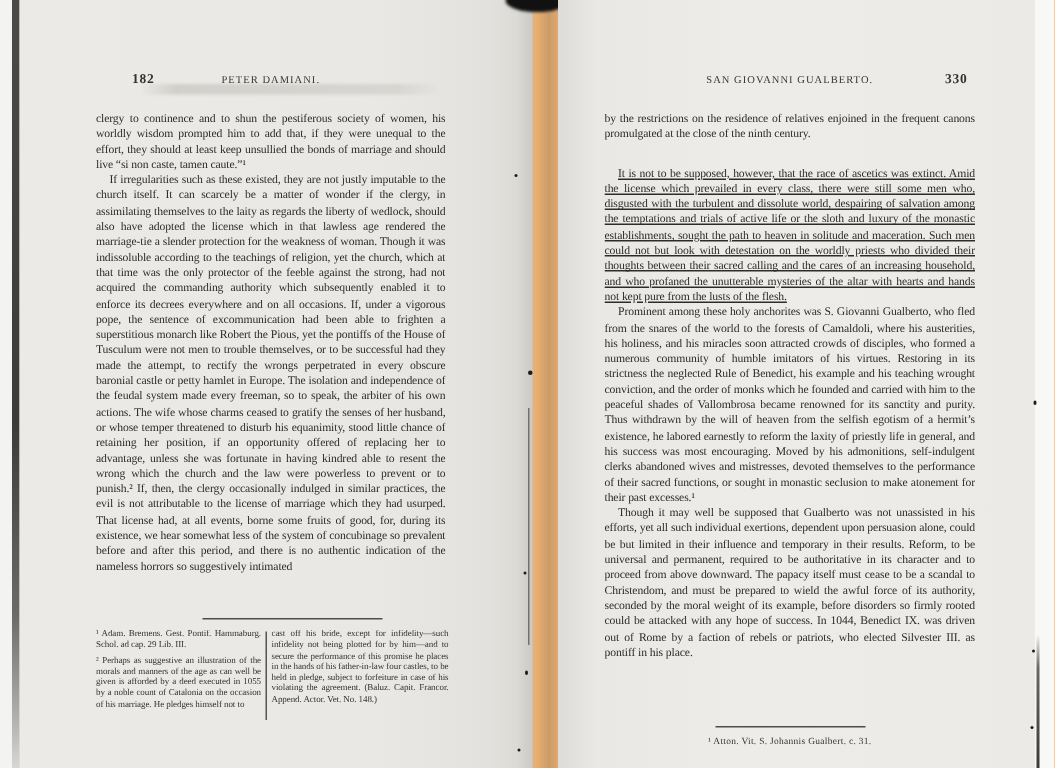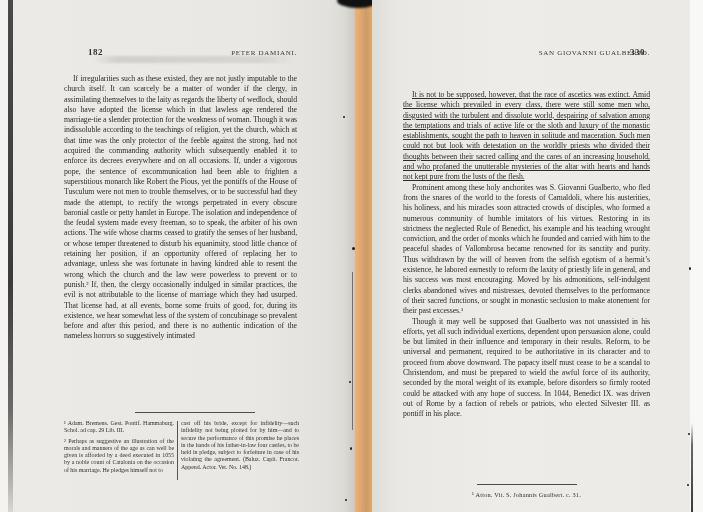"PETER DAMIANI." .running-head { text-align: right -> center }
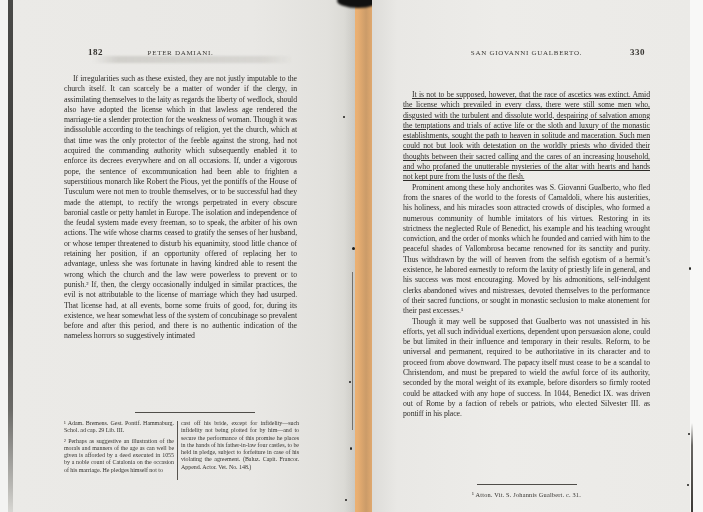"clergy to continence and to" p.par { html: none -> <p>clergy to continence and to shun the pestiferous society of women, his worldly wisdom prompted him to add that, if they were unequal to the effort, they should at least keep unsullied the bonds of marriage and should live “si non caste, tamen caute.”¹</p> }
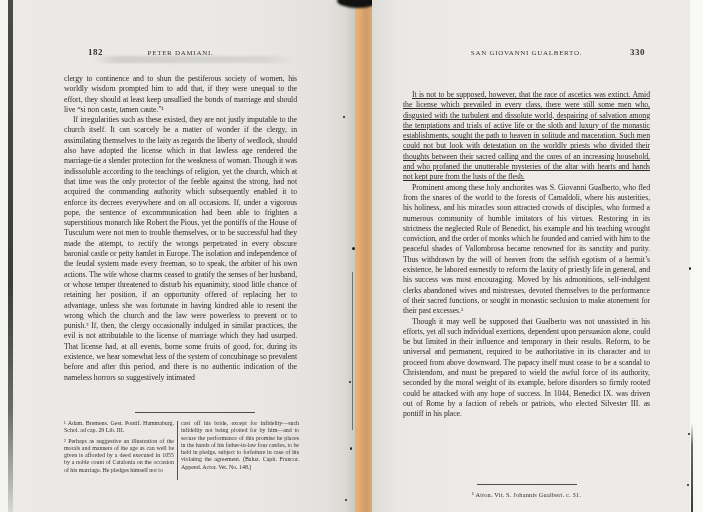"by the restrictions on the" p.par { html: none -> <p>by the restrictions on the residence of relatives enjoined in the frequent canons promulgated at the close of the ninth century.</p> }
